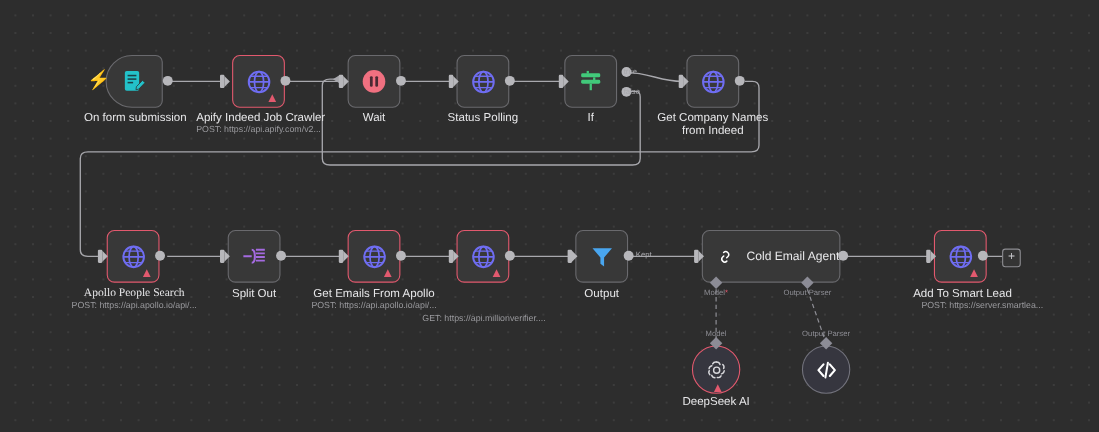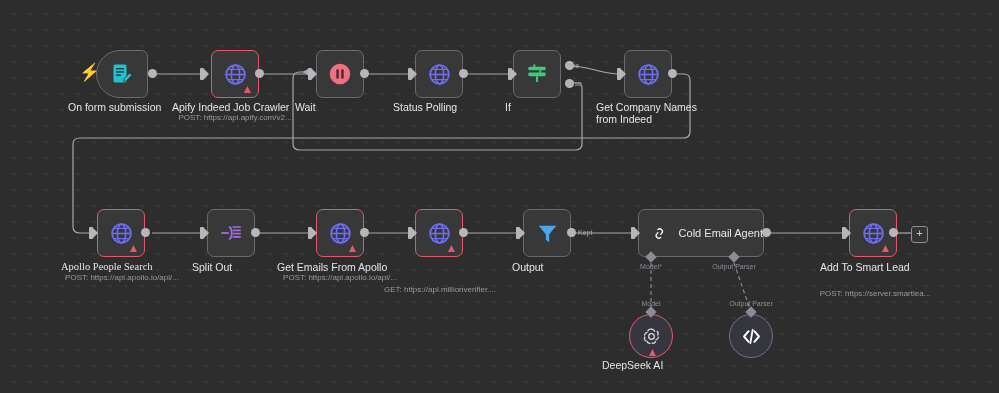"On form submission" .nlabel { text-align: none -> center }
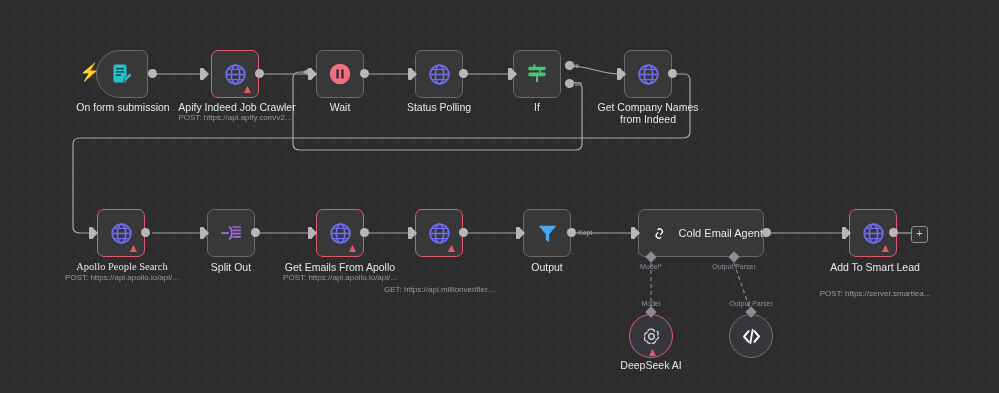"POST: https://server.smartlea..." div.nsub { left: 809px -> 827px; margin-top: 16px -> none }
